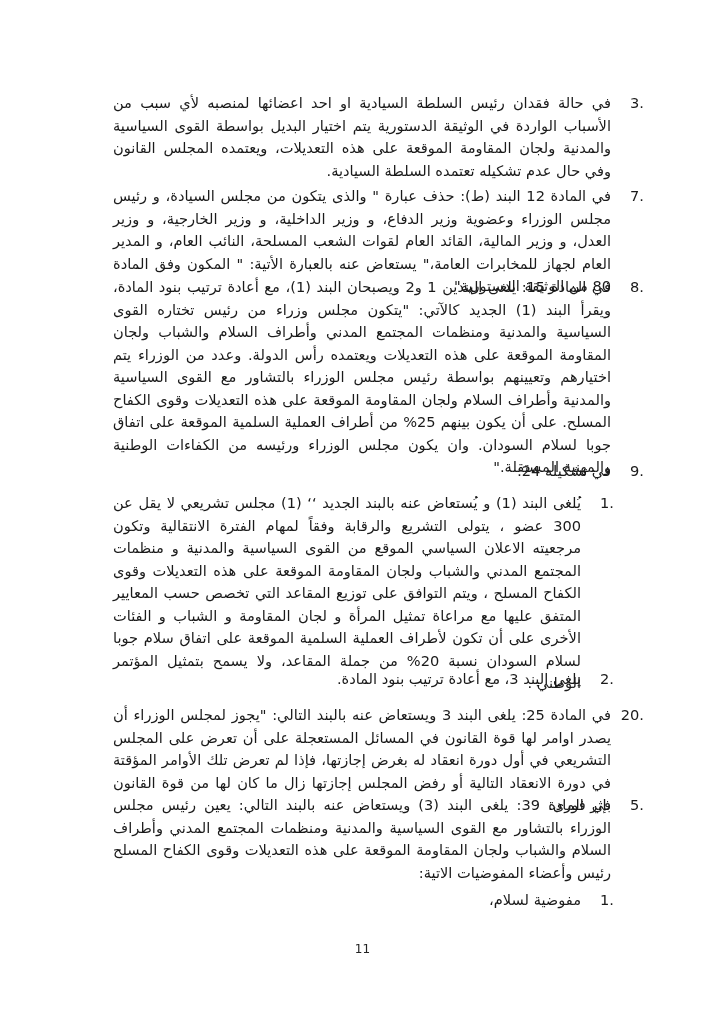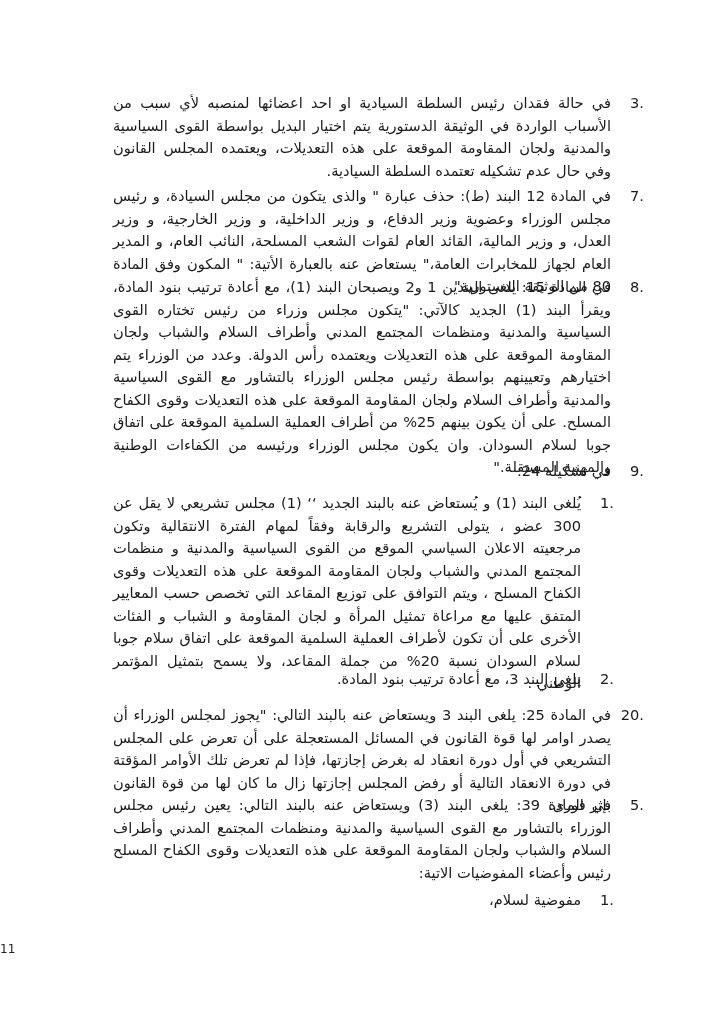"11" .page-number { text-align: none -> center }
